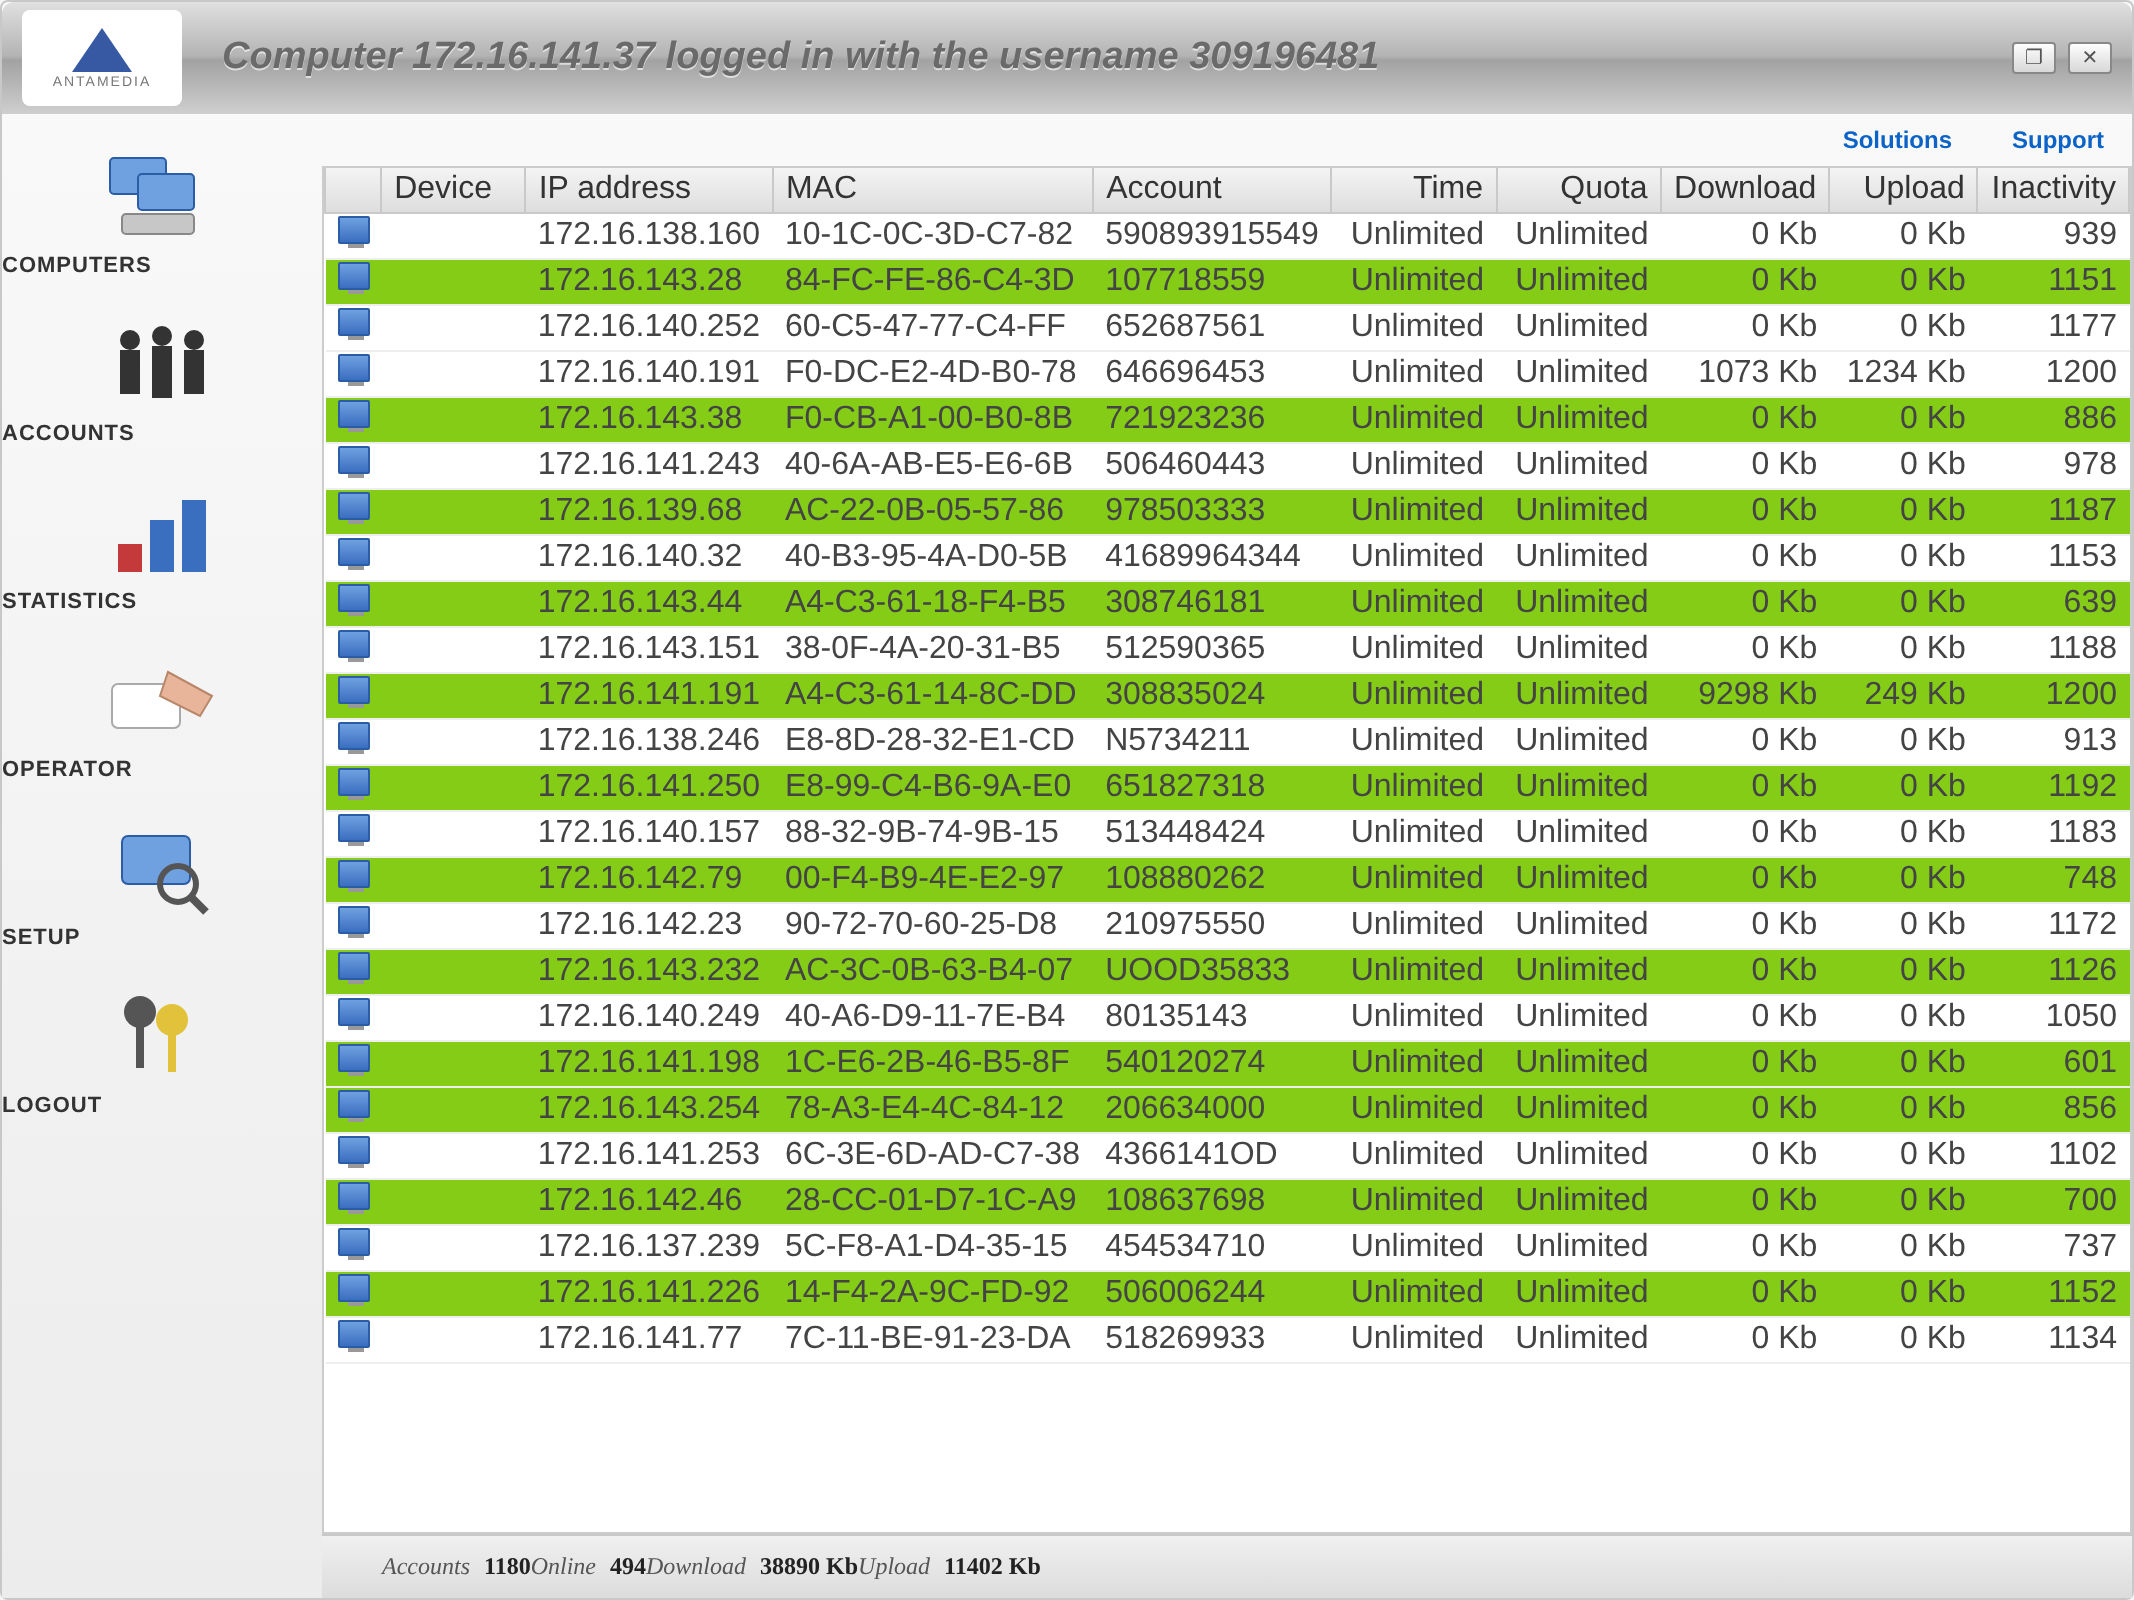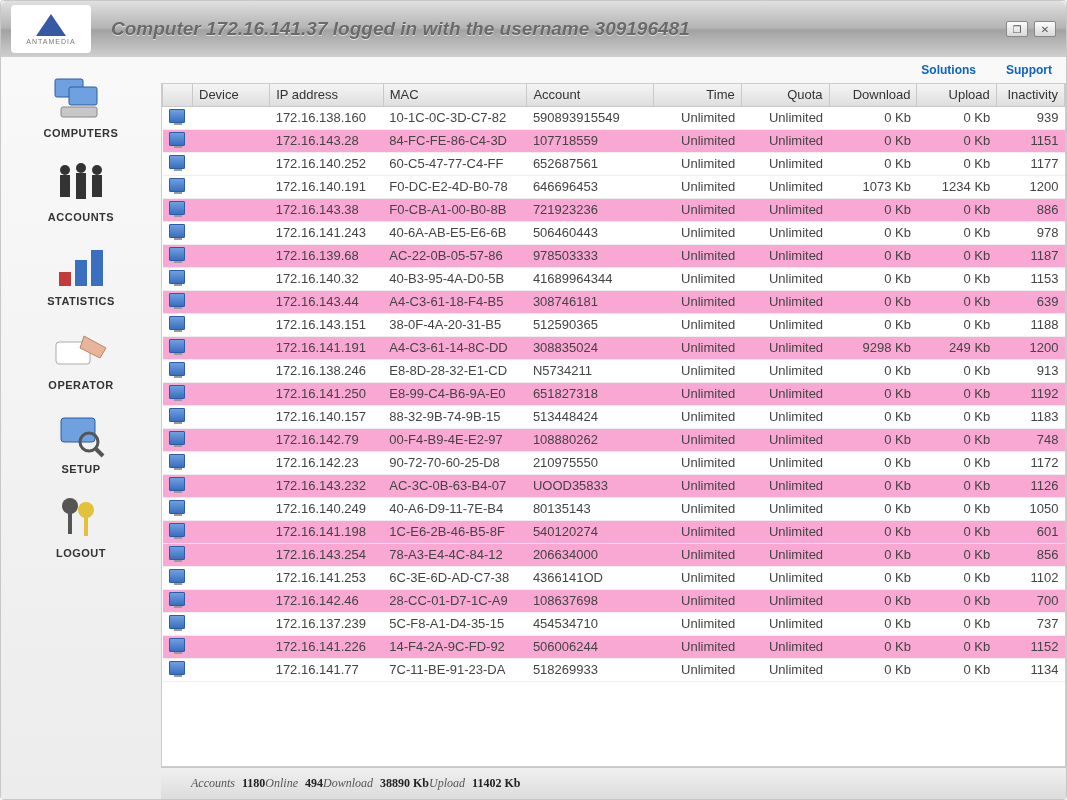"Device" table { font-size: 13px -> 16px }
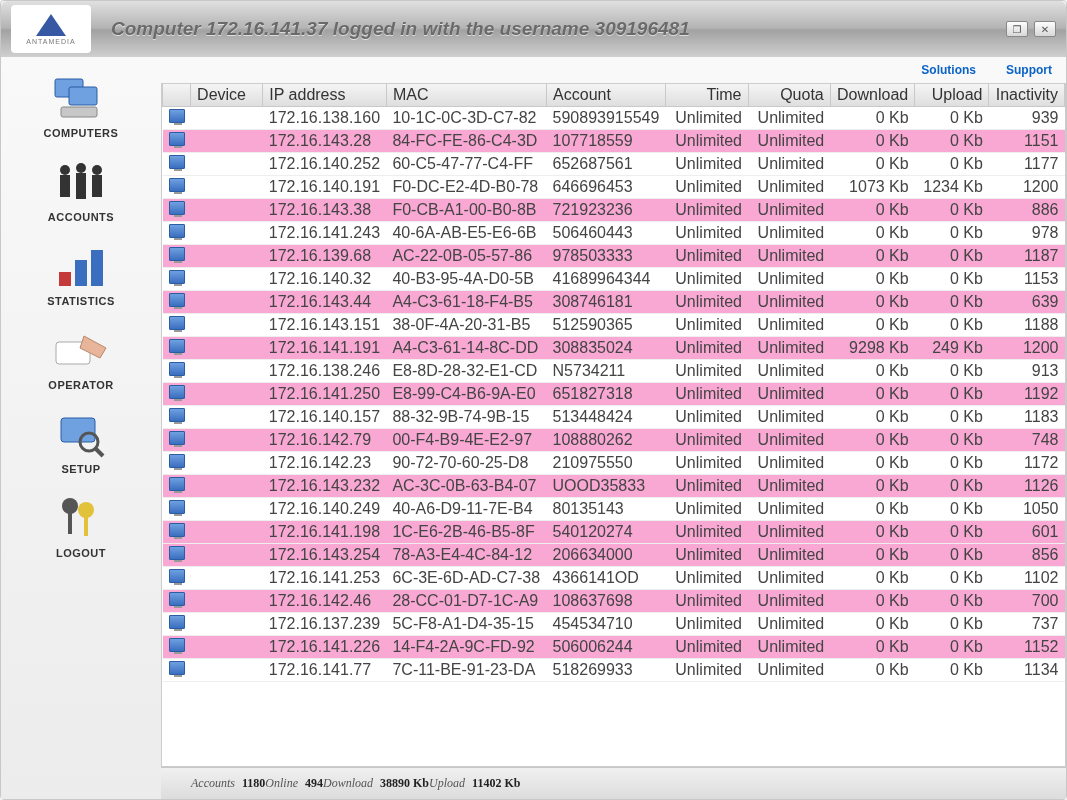"COMPUTERS" .nav-item { text-align: center -> none }
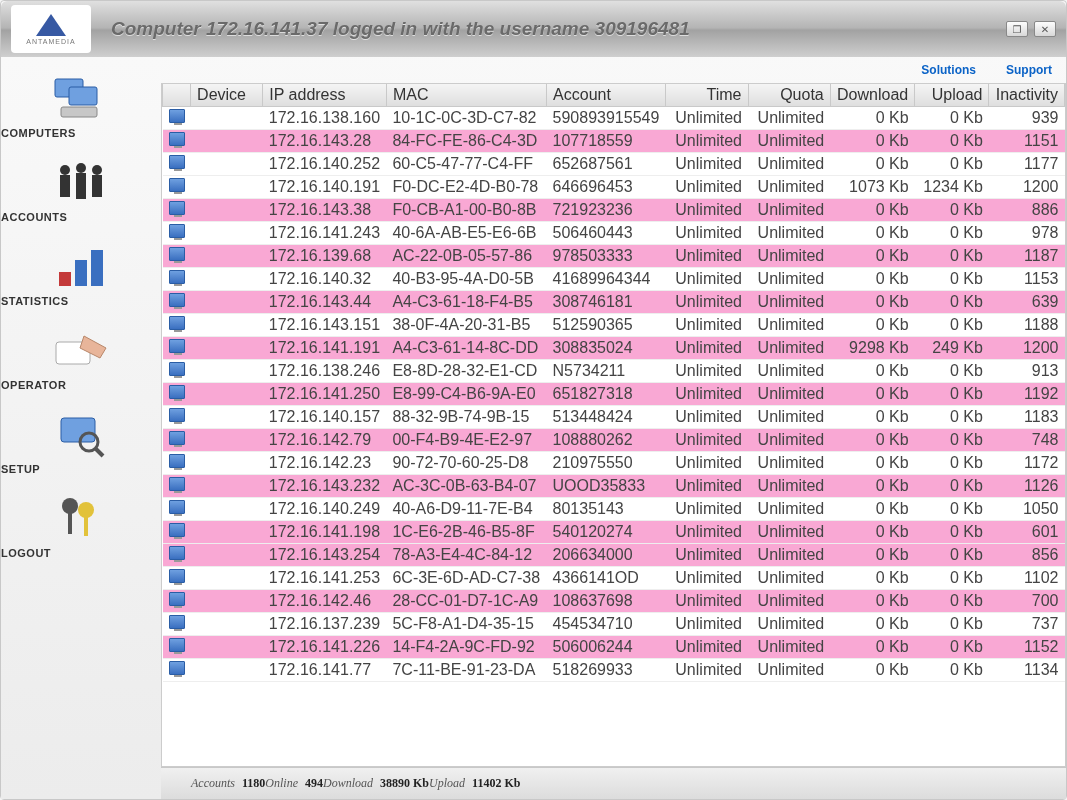"172.16.143.28" tbody tr.alt { background: #f9a8d4 -> #84cc16 }
